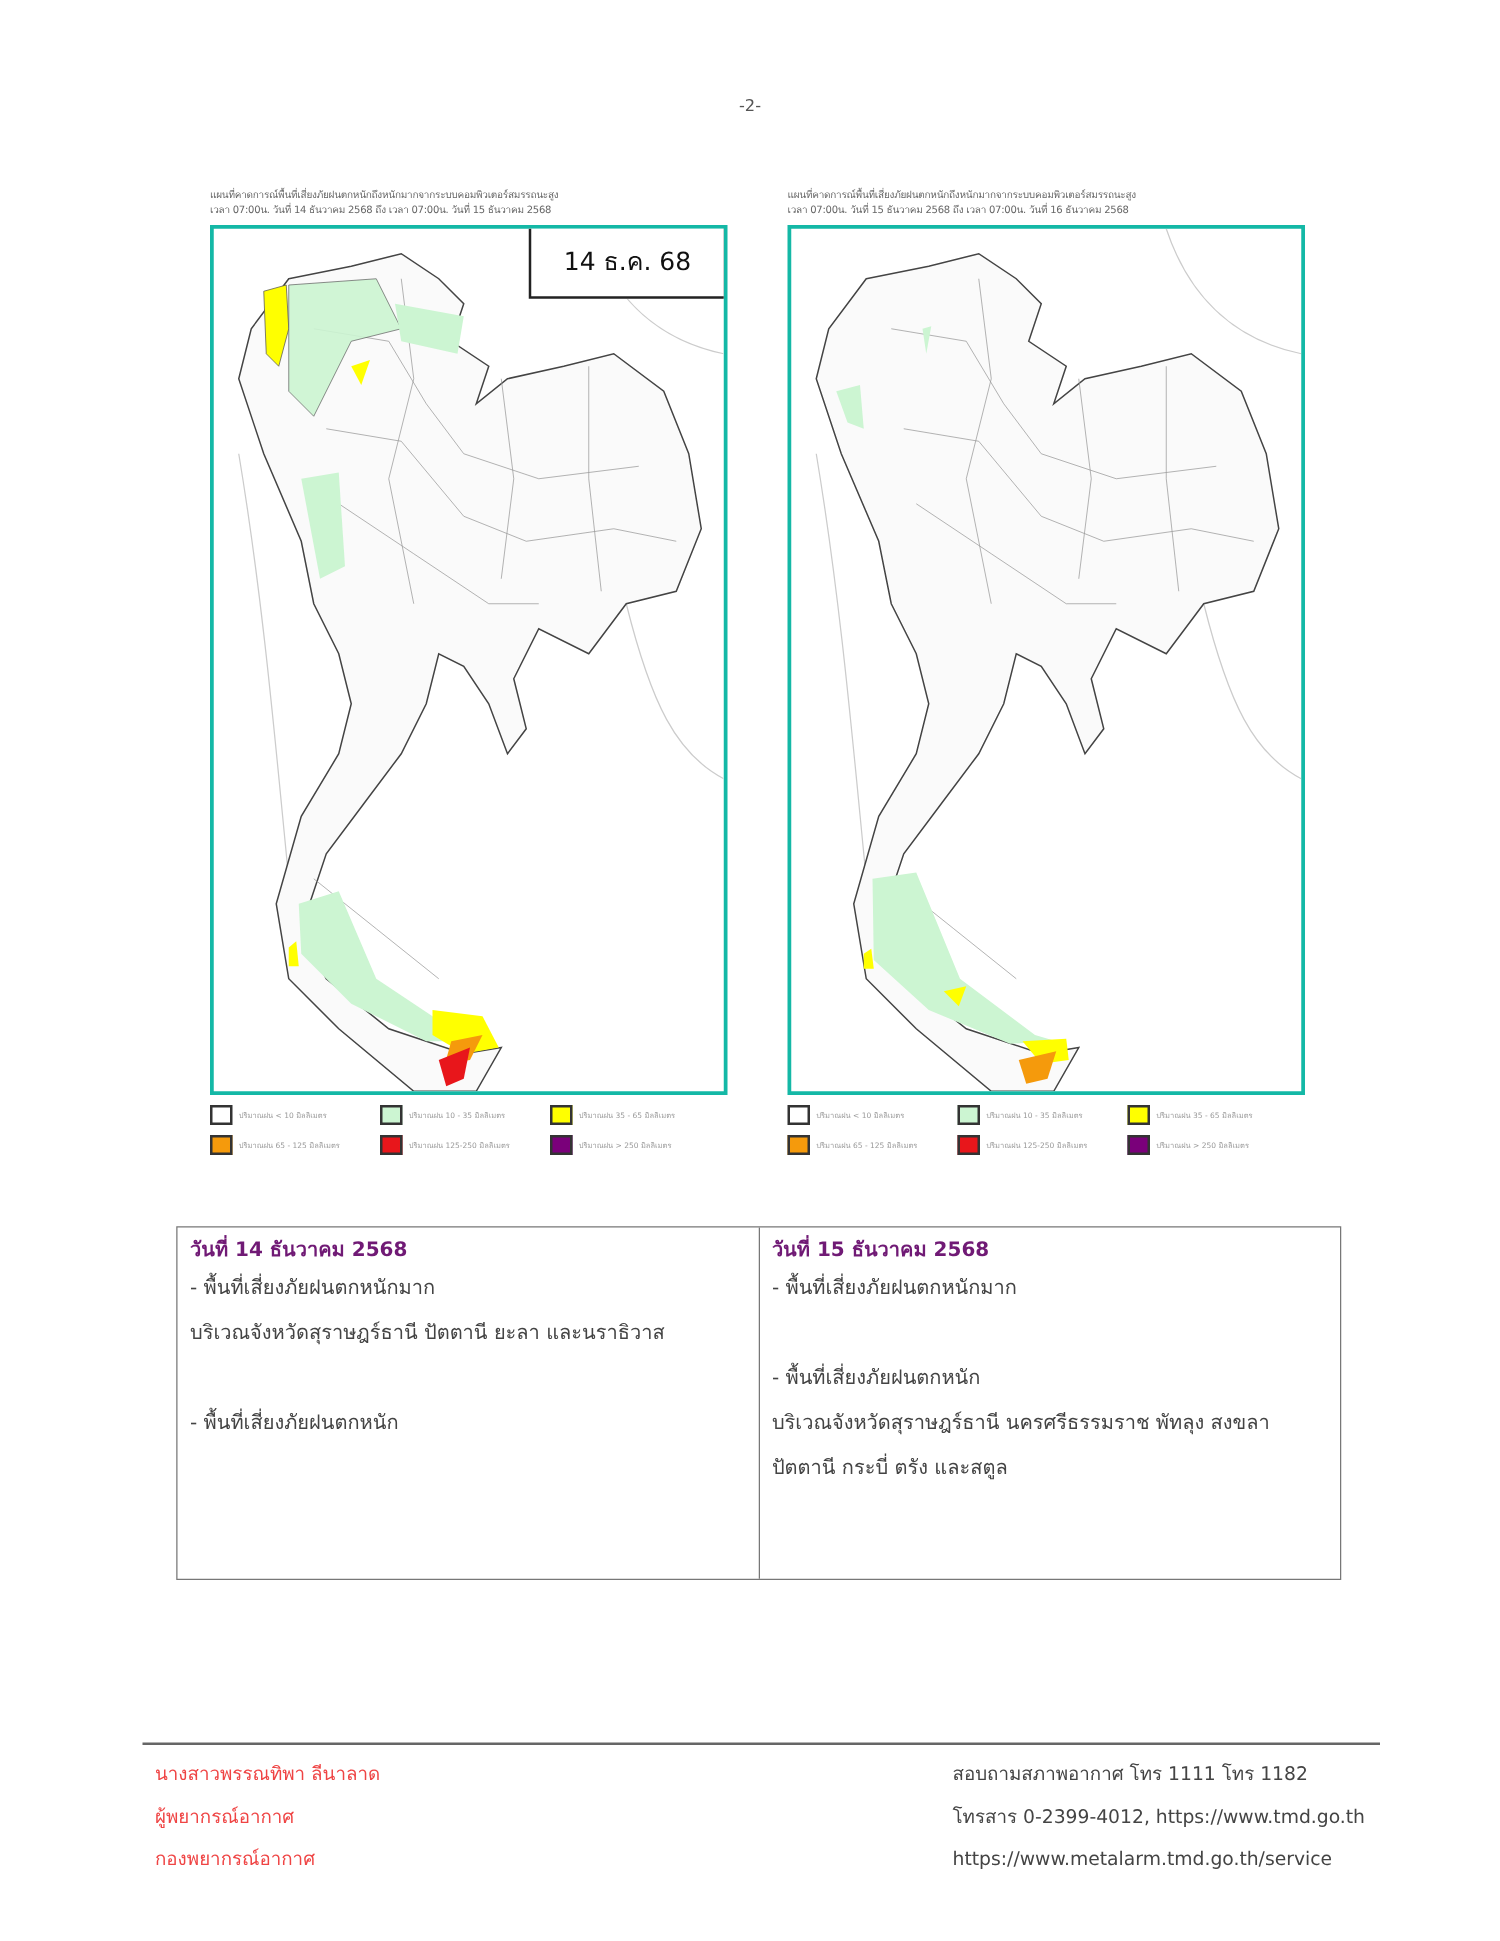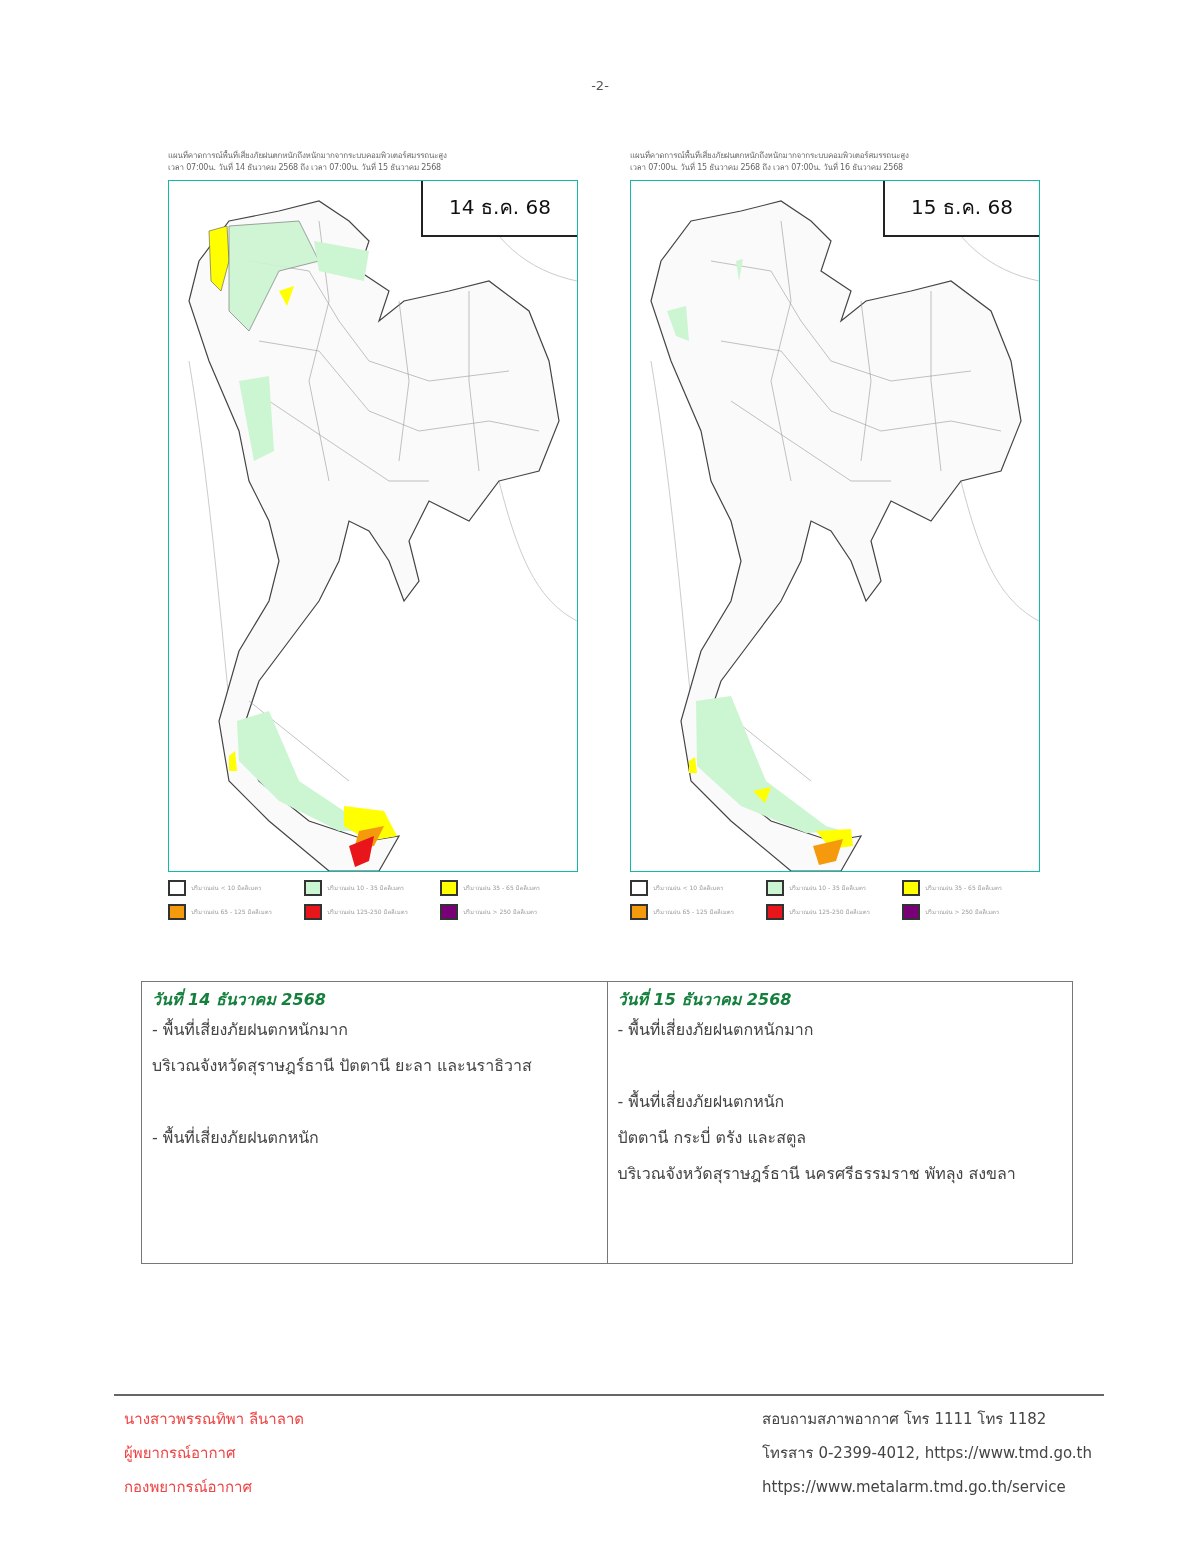"14 ธ.ค. 68" .map-frame { border: 1px solid #14b8a6 -> 3px solid #14b8a6 }
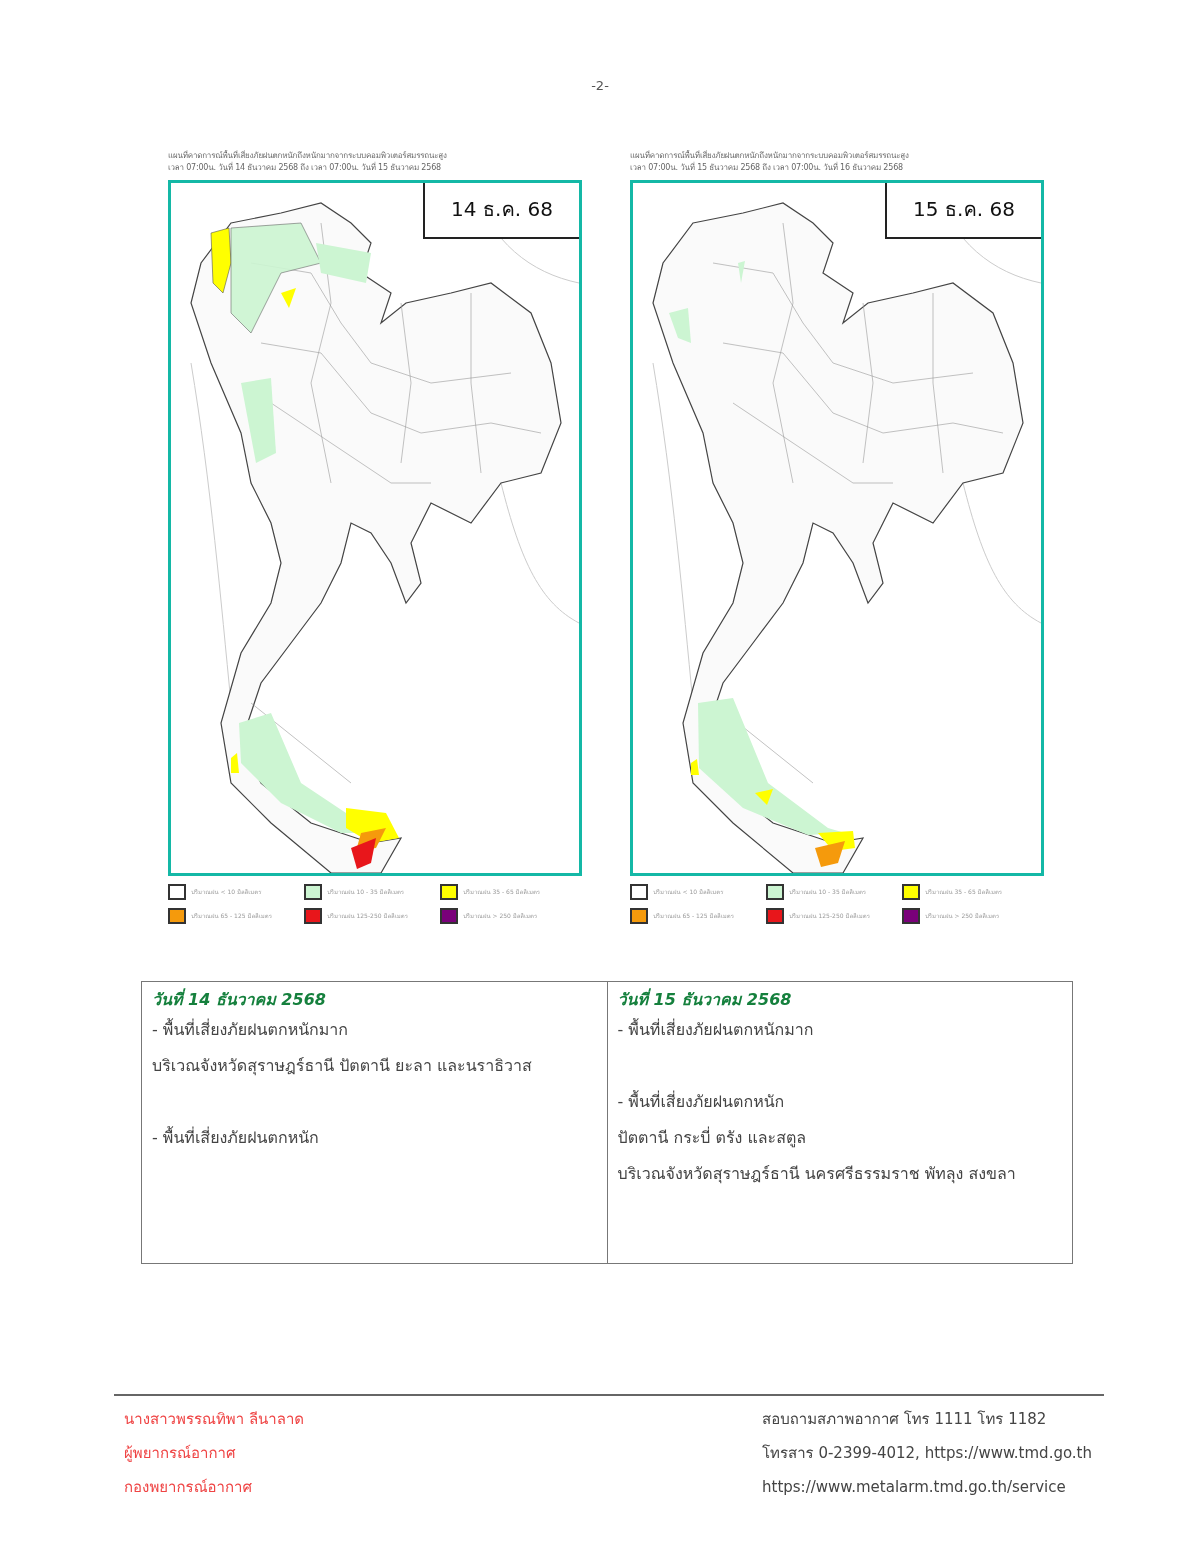"15 ธ.ค. 68" div.date-box { html: <div>15 ธ.ค. 68</div> -> none }
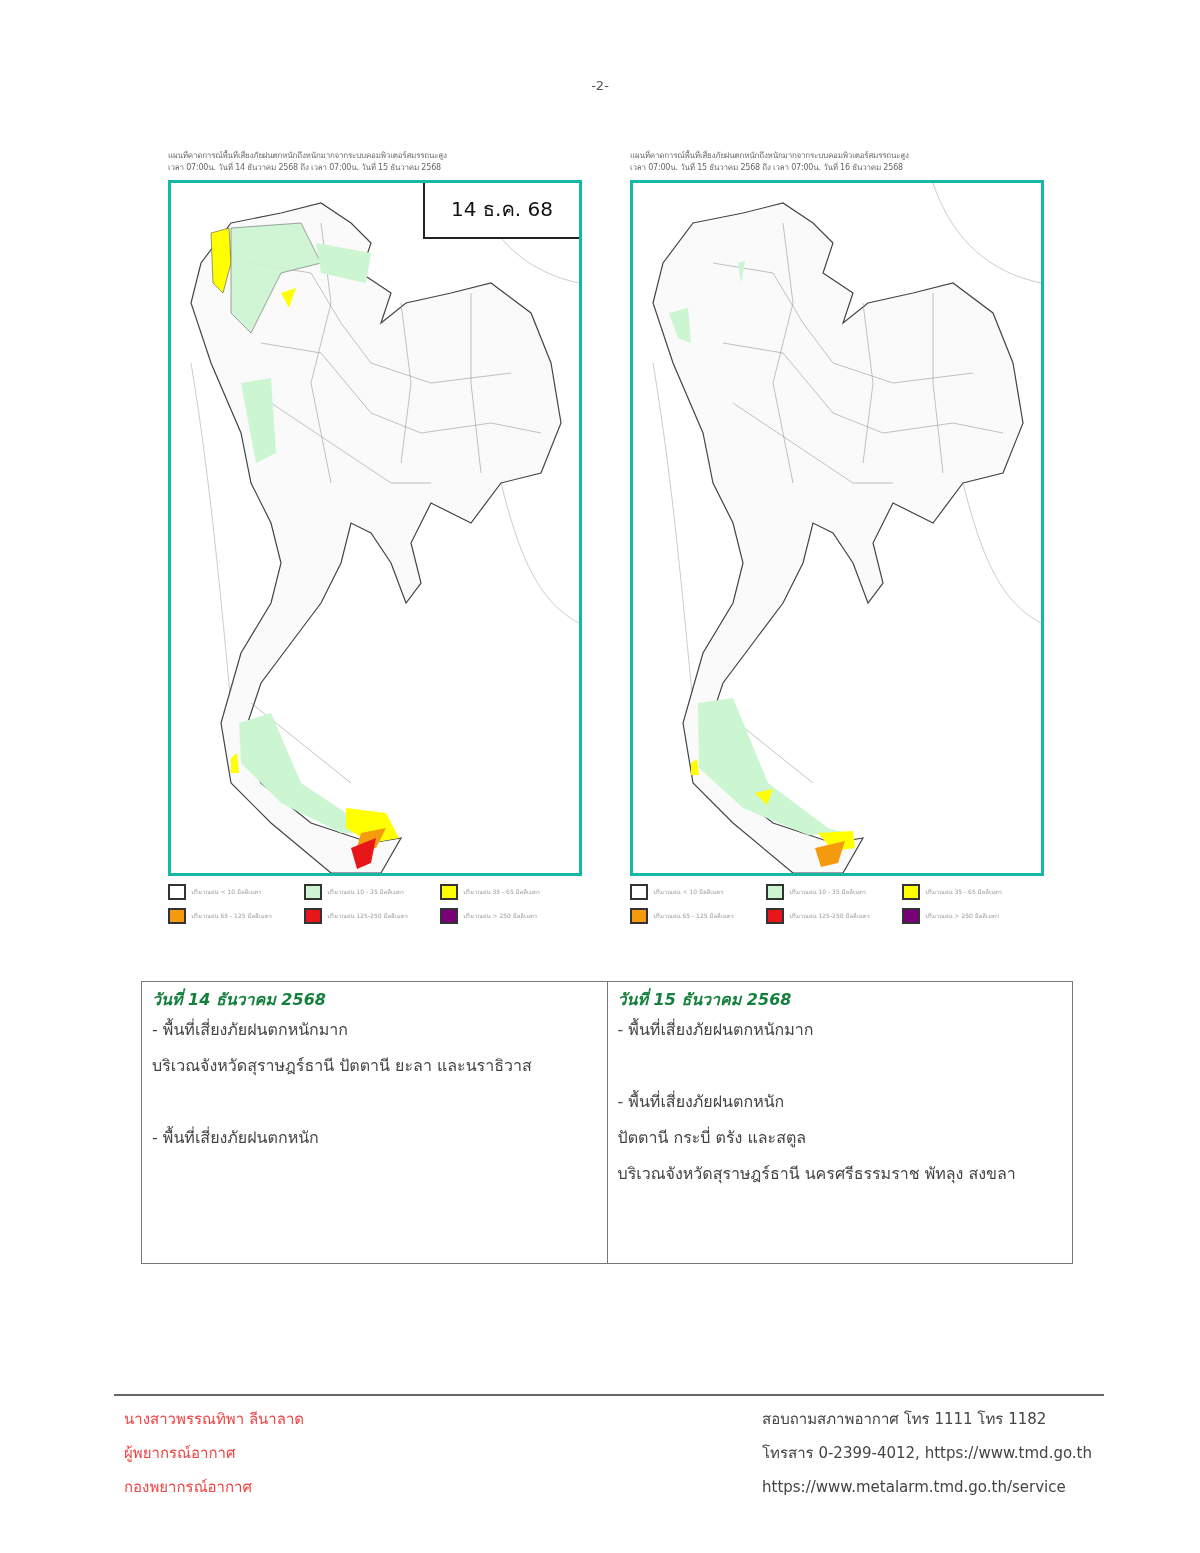"วันที่ 14 ธันวาคม 2568" .col-date { color: #15803d -> #701a75; font-style: italic -> none }
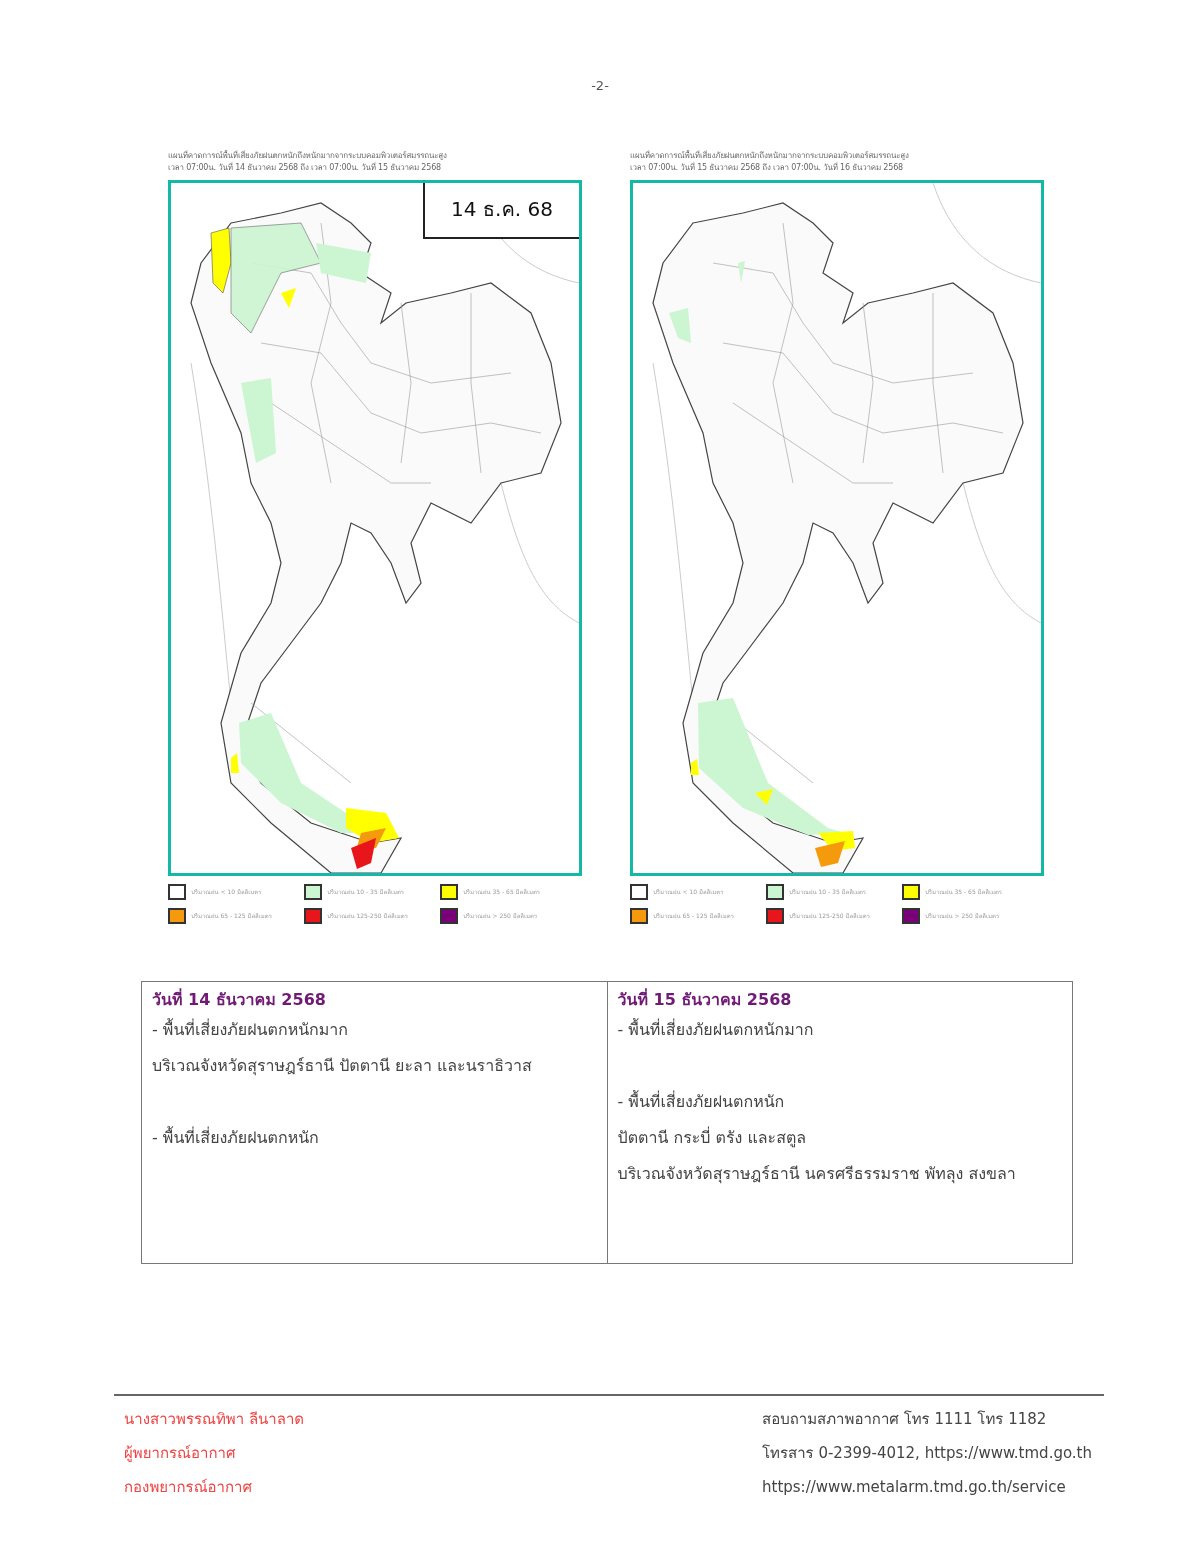"ปัตตานี กระบี่ ตรัง และสตูล" div.col-line { order: before "บริเวณจังหวัดสุราษฎร์ธานี นครศรีธรรมราช" -> after "บริเวณจังหวัดสุราษฎร์ธานี นครศรีธรรมราช" }
